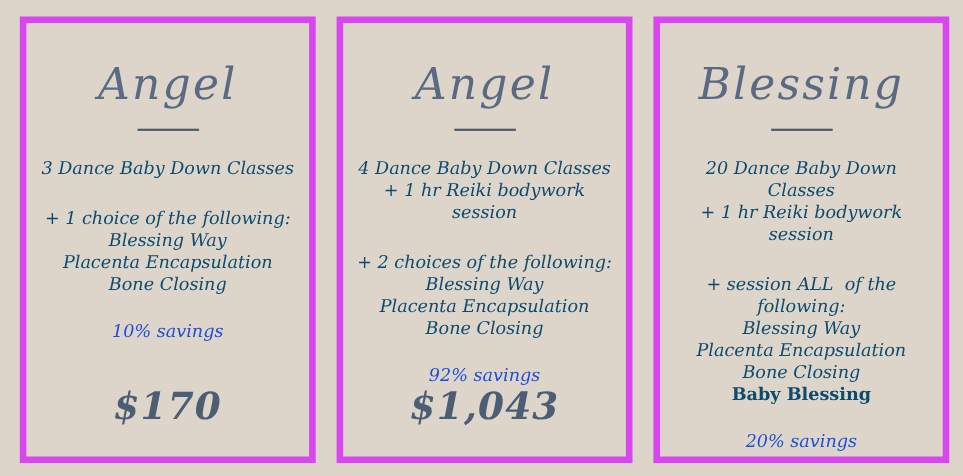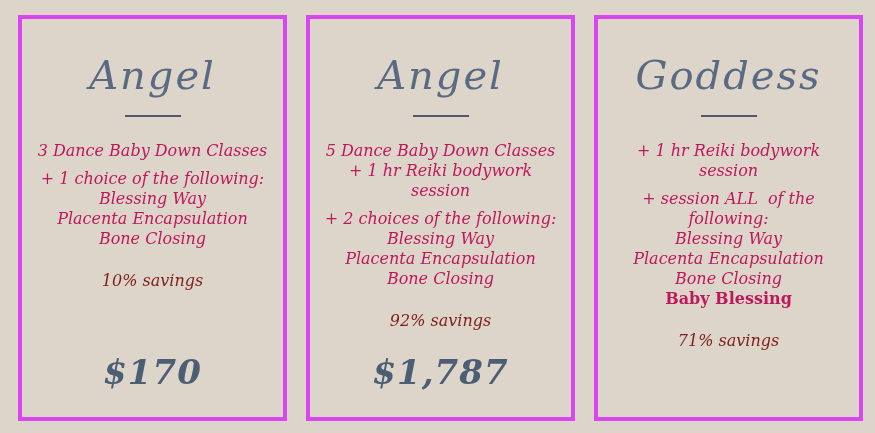"Angel" .card { border: 4px solid #d946ef -> 6px solid #d946ef }
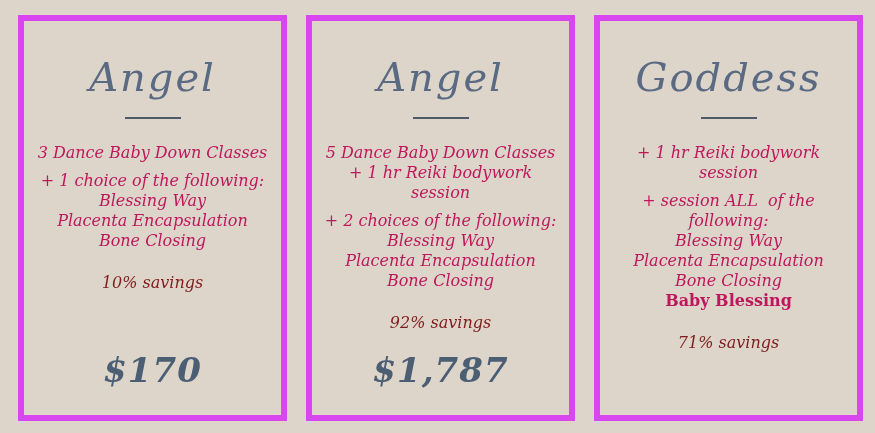"Goddess" div.card-title { text: Goddess -> Blessing }
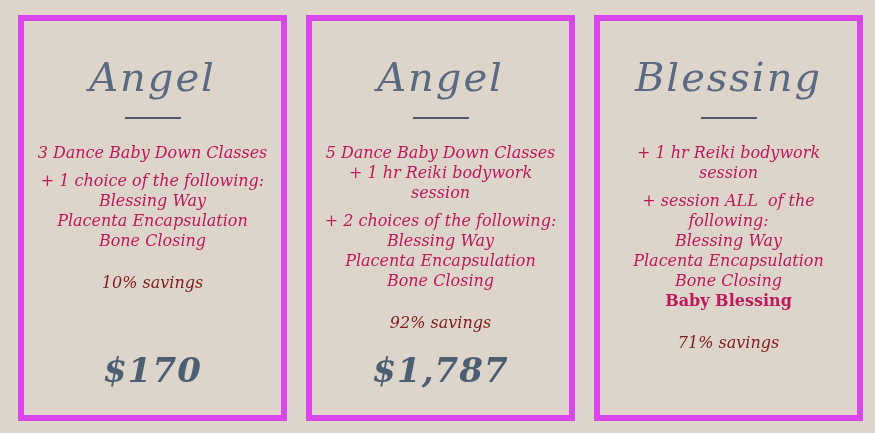"3 Dance Baby Down Classes" .feature-line { color: #be185d -> #0c4a6e }
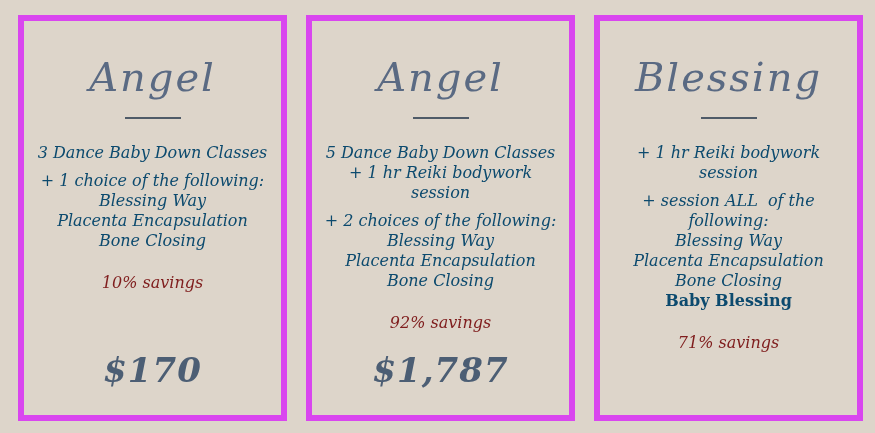"5 Dance Baby Down Classes" div.feature-line { text: 5 -> 4 }
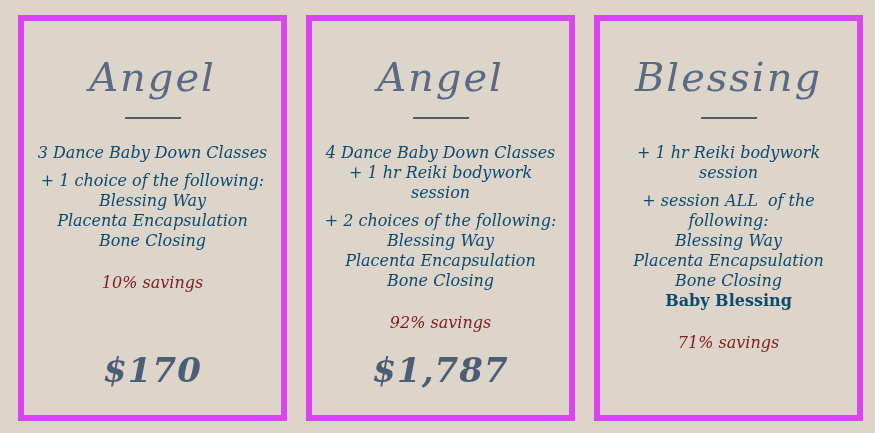"20 Dance Baby Down Classes" div.feature-line { html: none -> <div>20 Dance Baby Down Classes</div> }
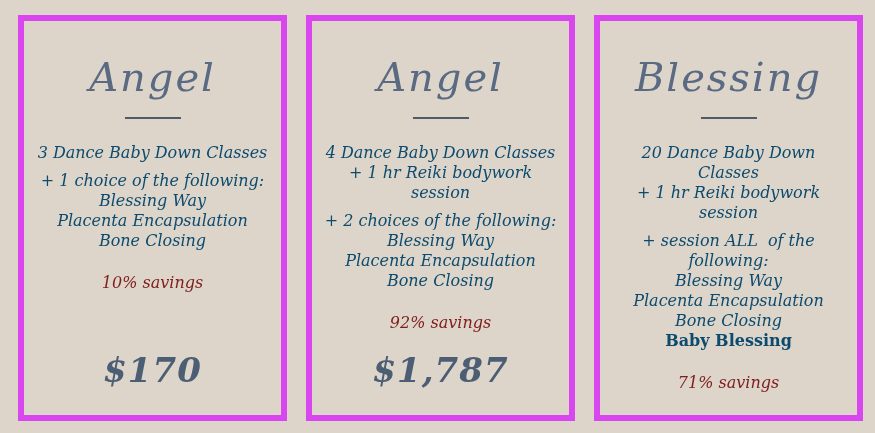"+ 1 choice of the" .choices-block { margin-top: 8px -> 26px }
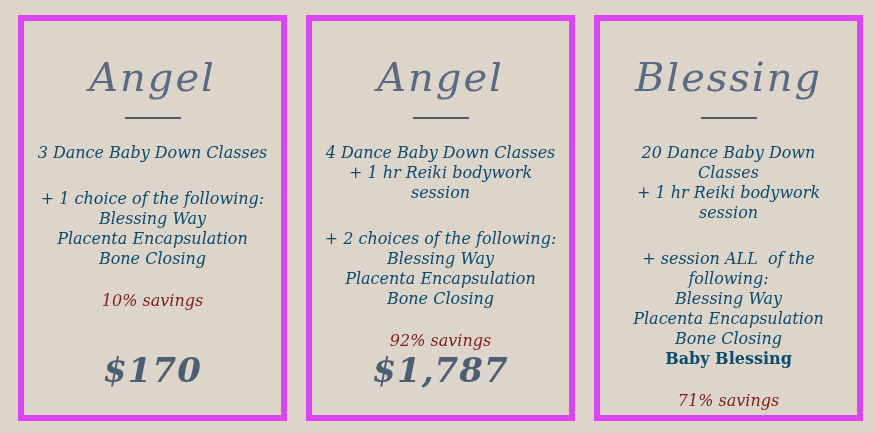"10% savings" .savings-line { color: #7f1d1d -> #1d4ed8 }
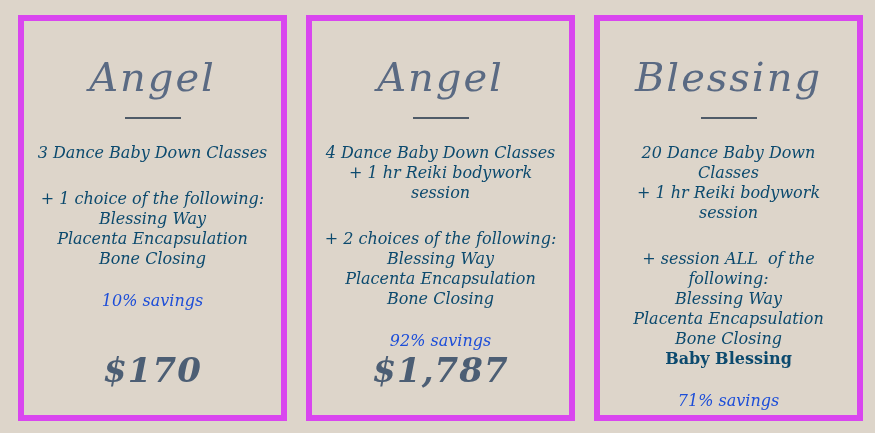"$1,787" div.price { text: $1,787 -> $1,043 }
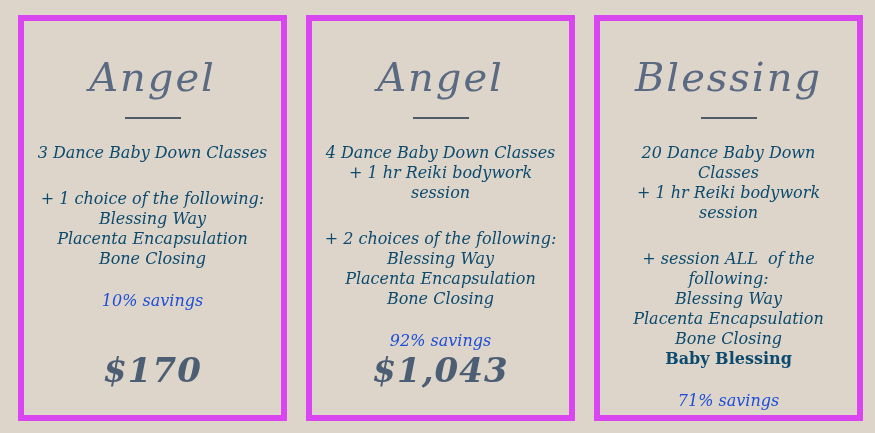"71% savings" div.savings-line { text: 71% -> 20% }
